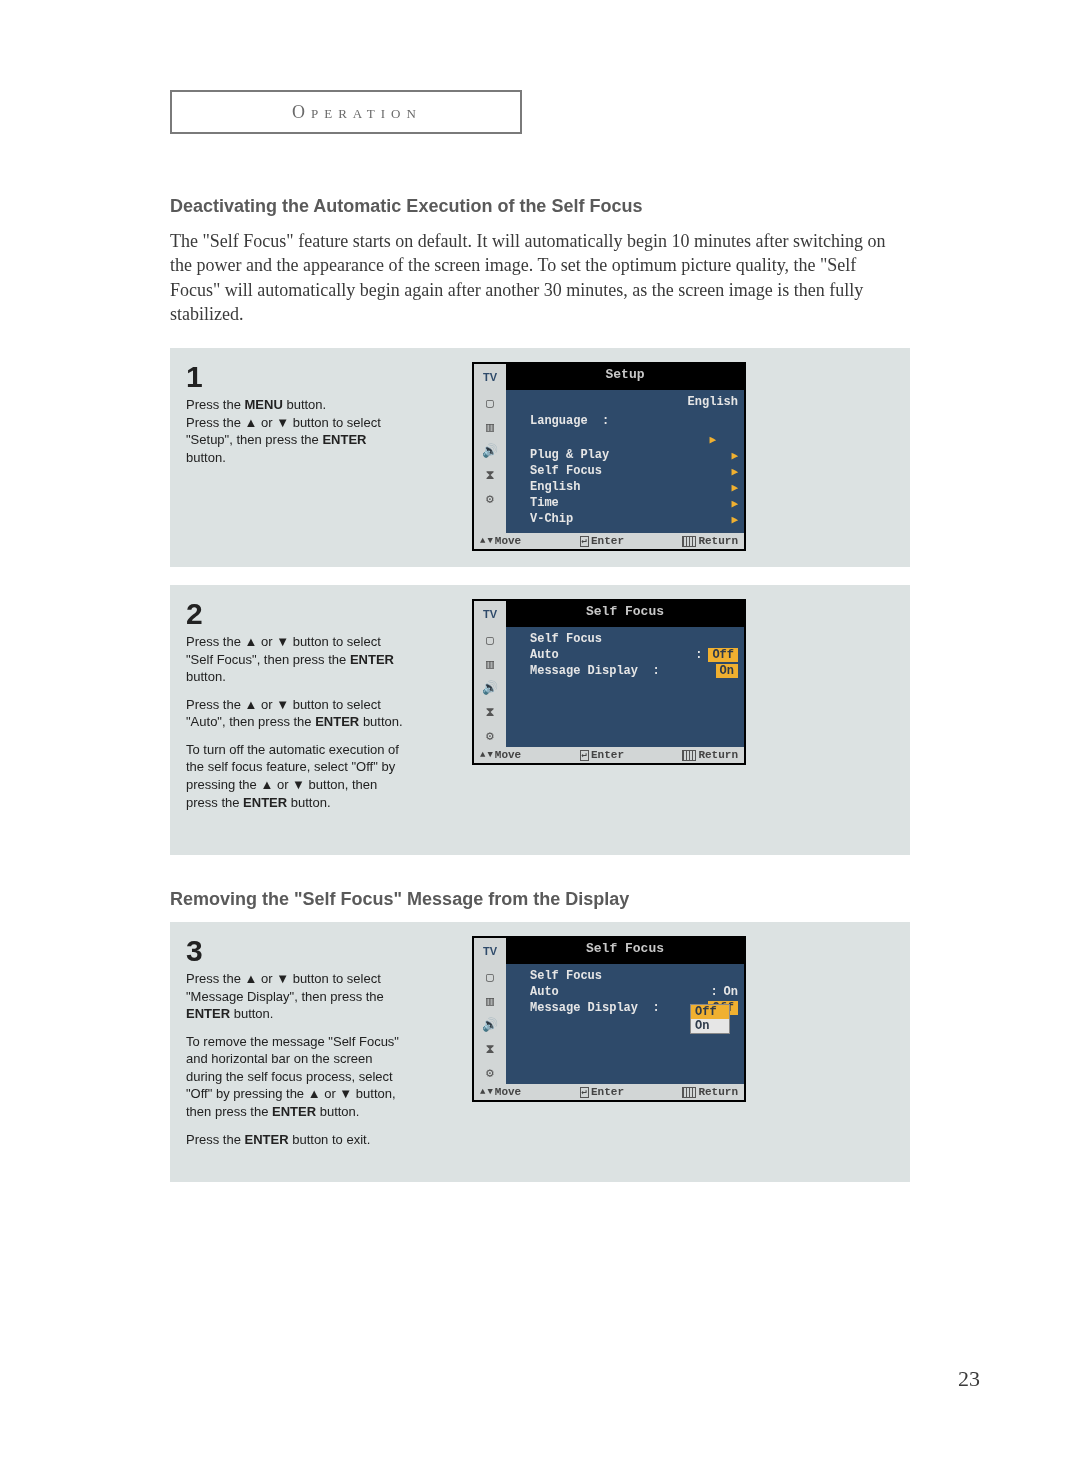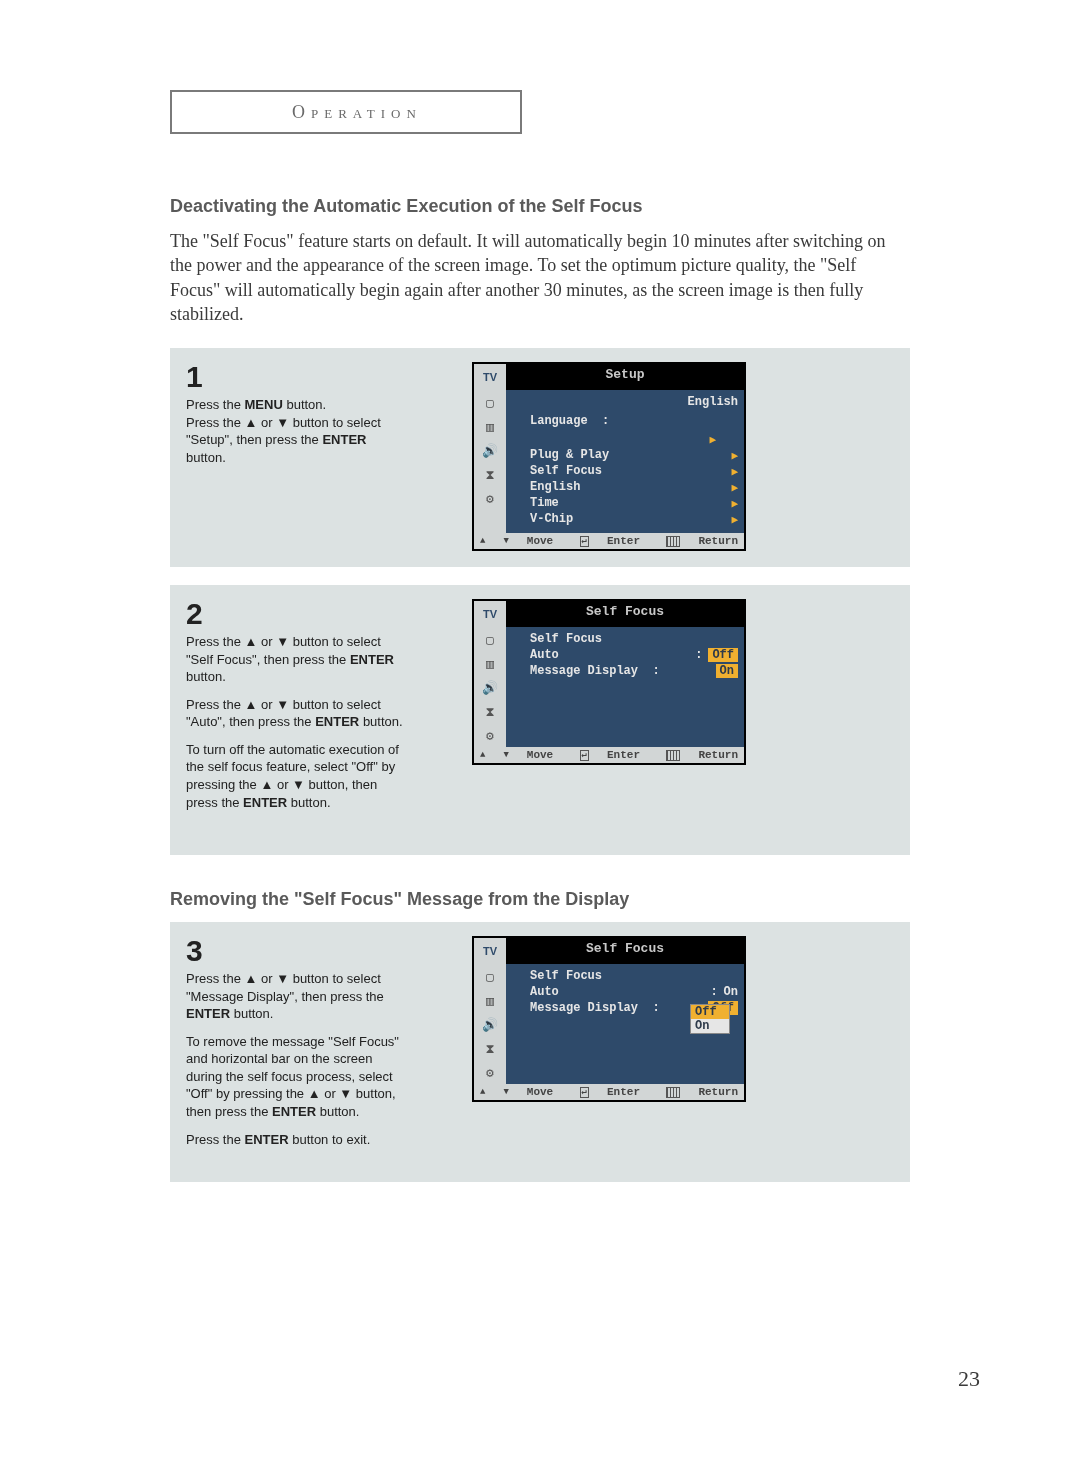"Move" .osd-footer span { gap: 18px -> 2px }
